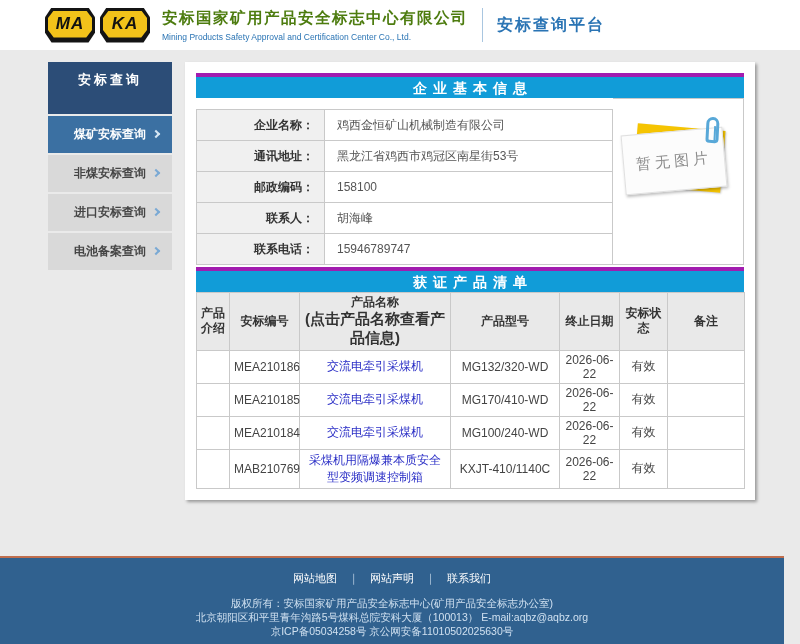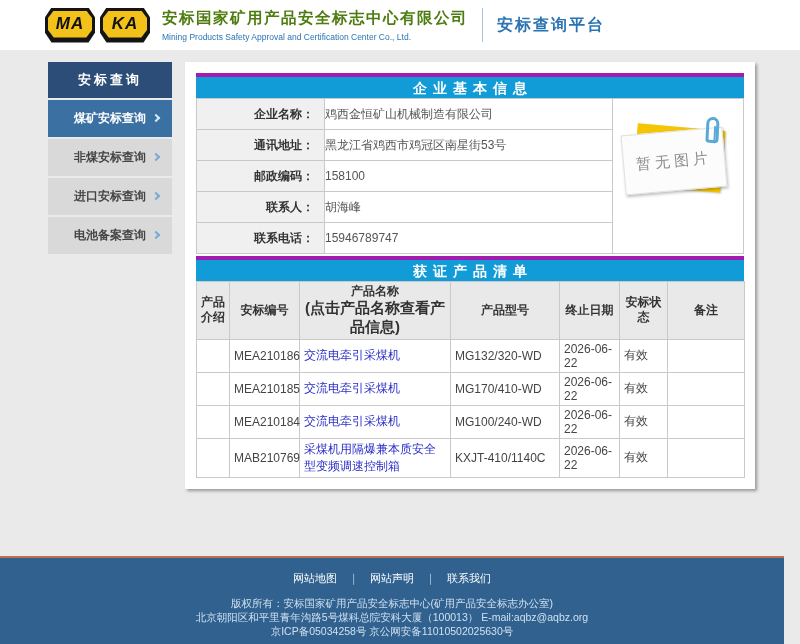"安标查询" .sidebar-title { height: 36px -> 52px }
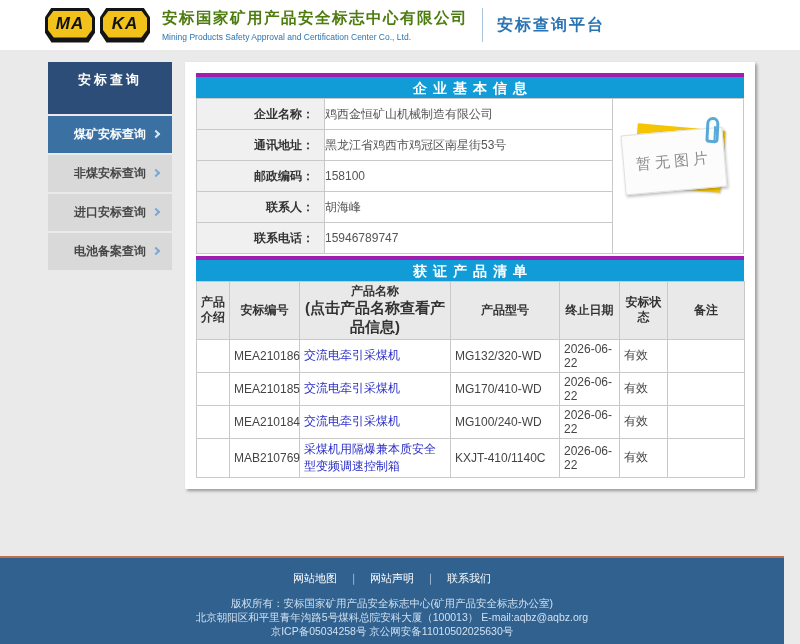"企业名称：" .info-table { margin-top: none -> 11px }
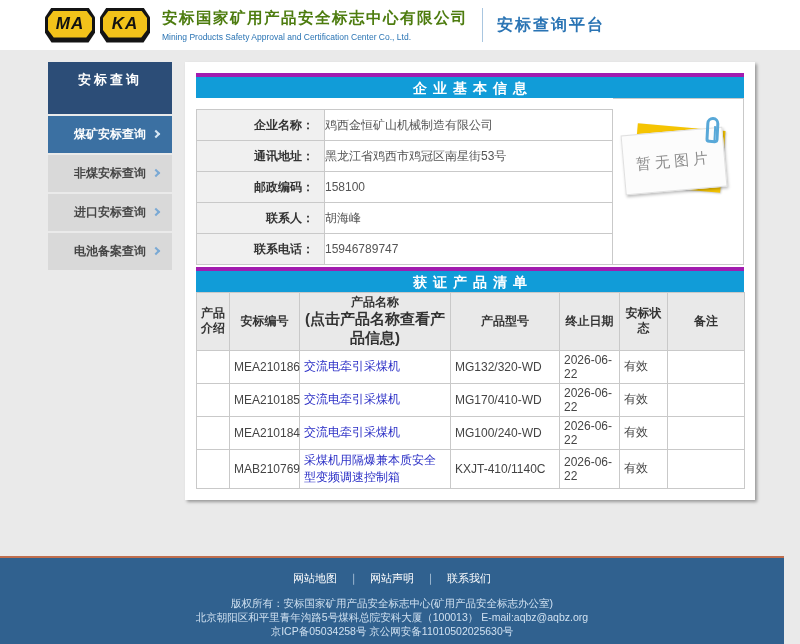"鸡西金恒矿山机械制造有限公司" .info-value { padding-left: none -> 12px }
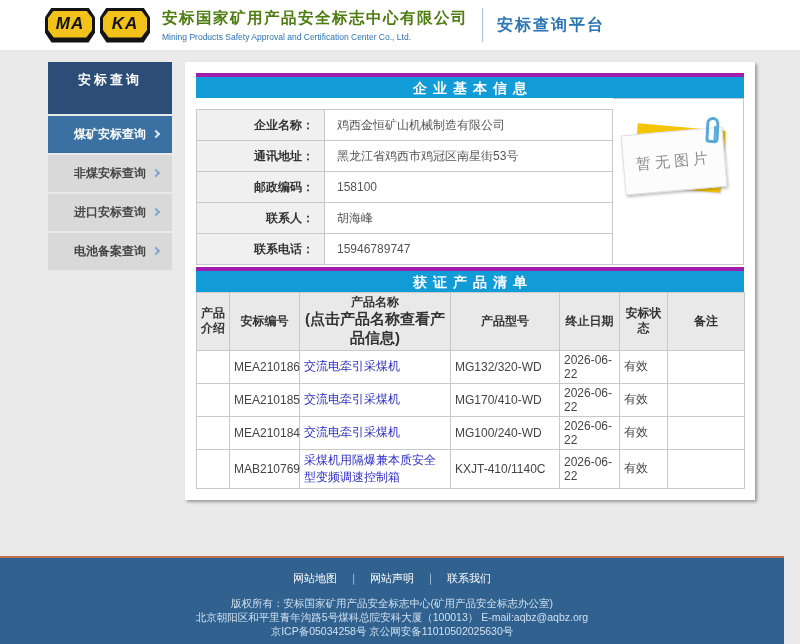"MEA210186" .products-table td { text-align: left -> center }
